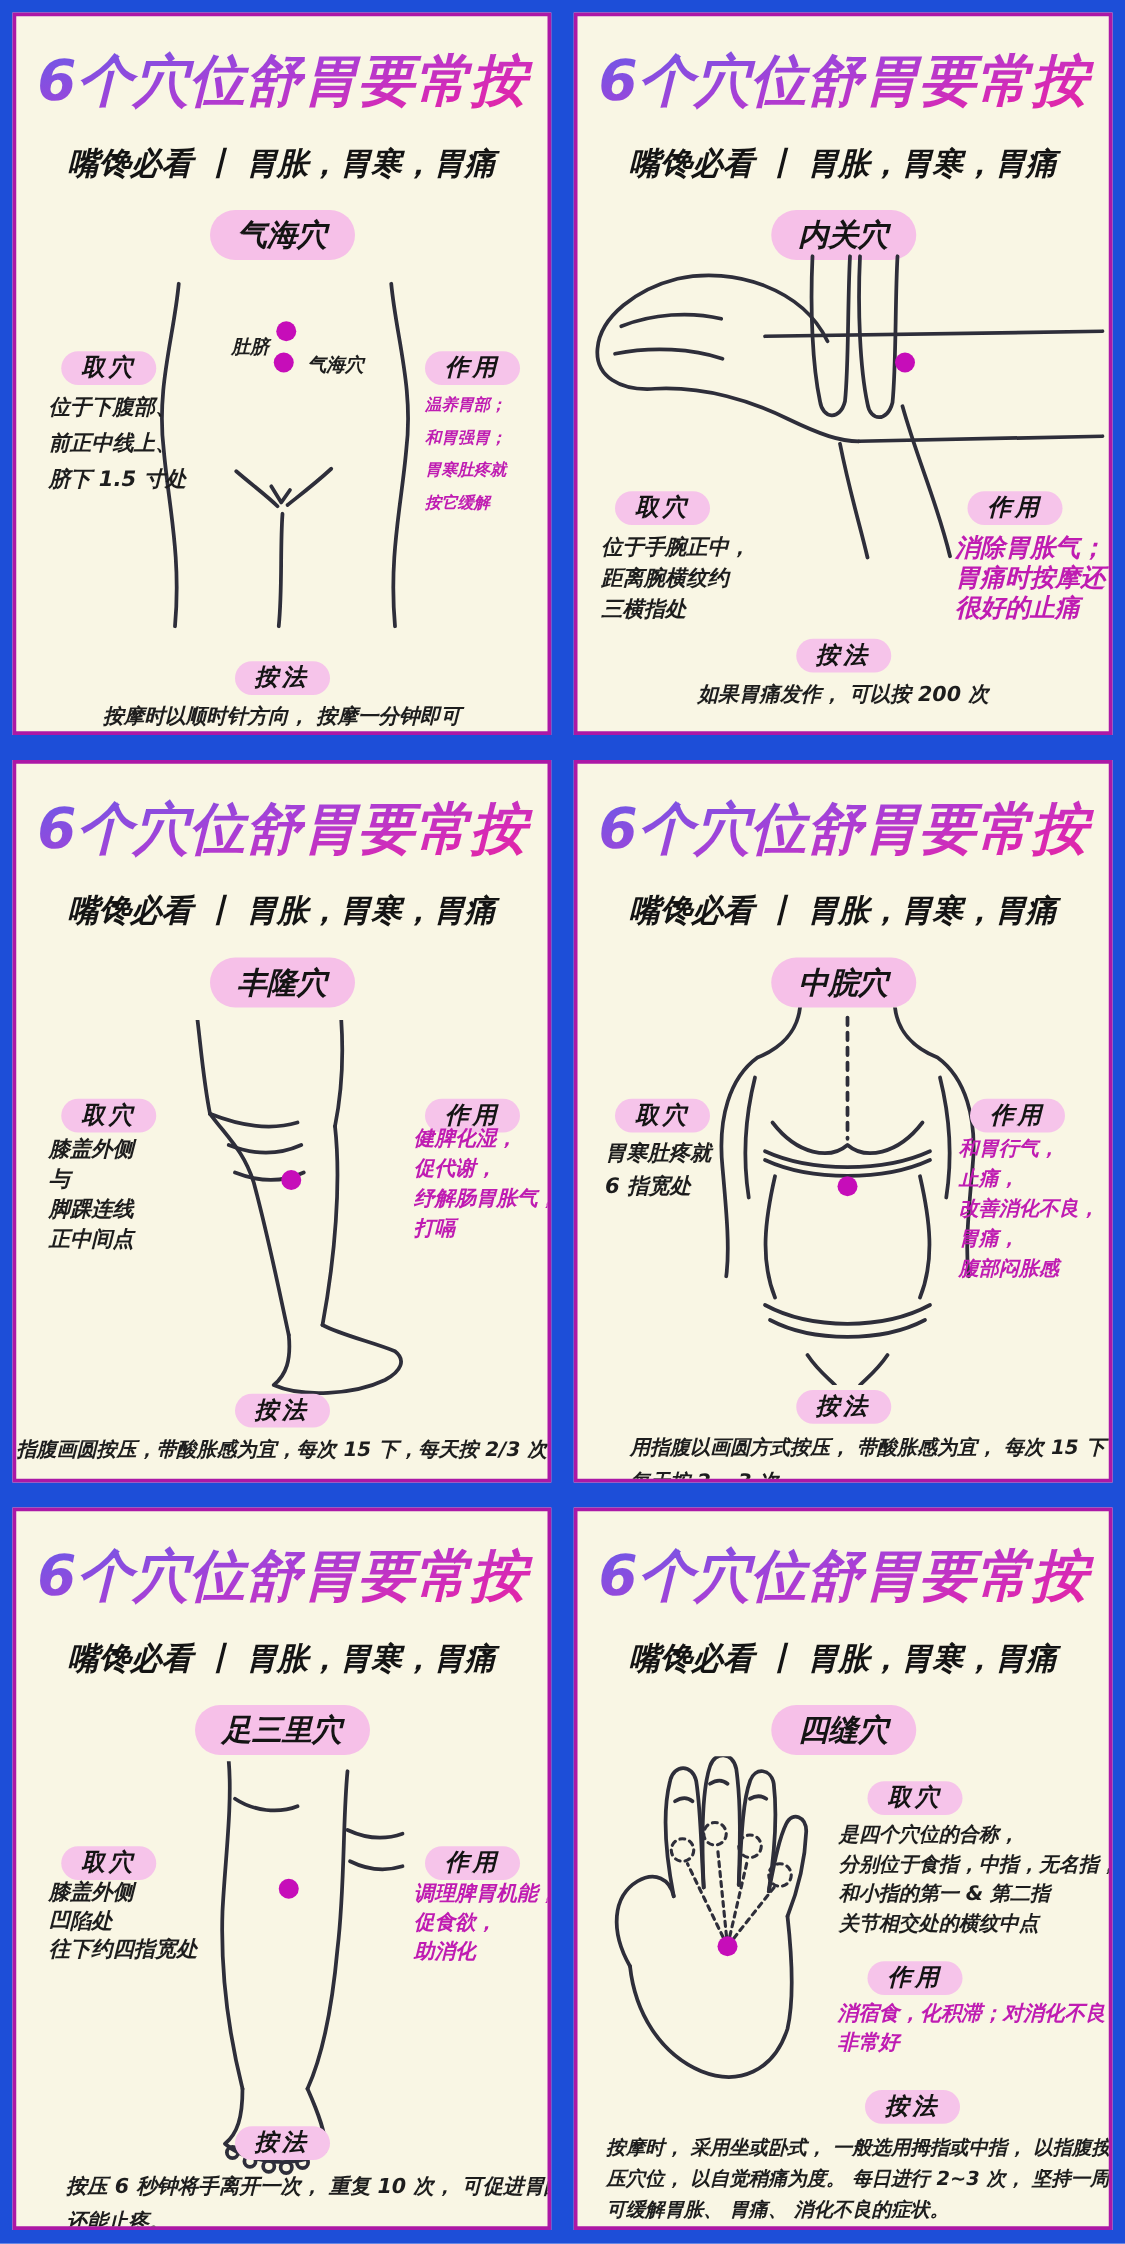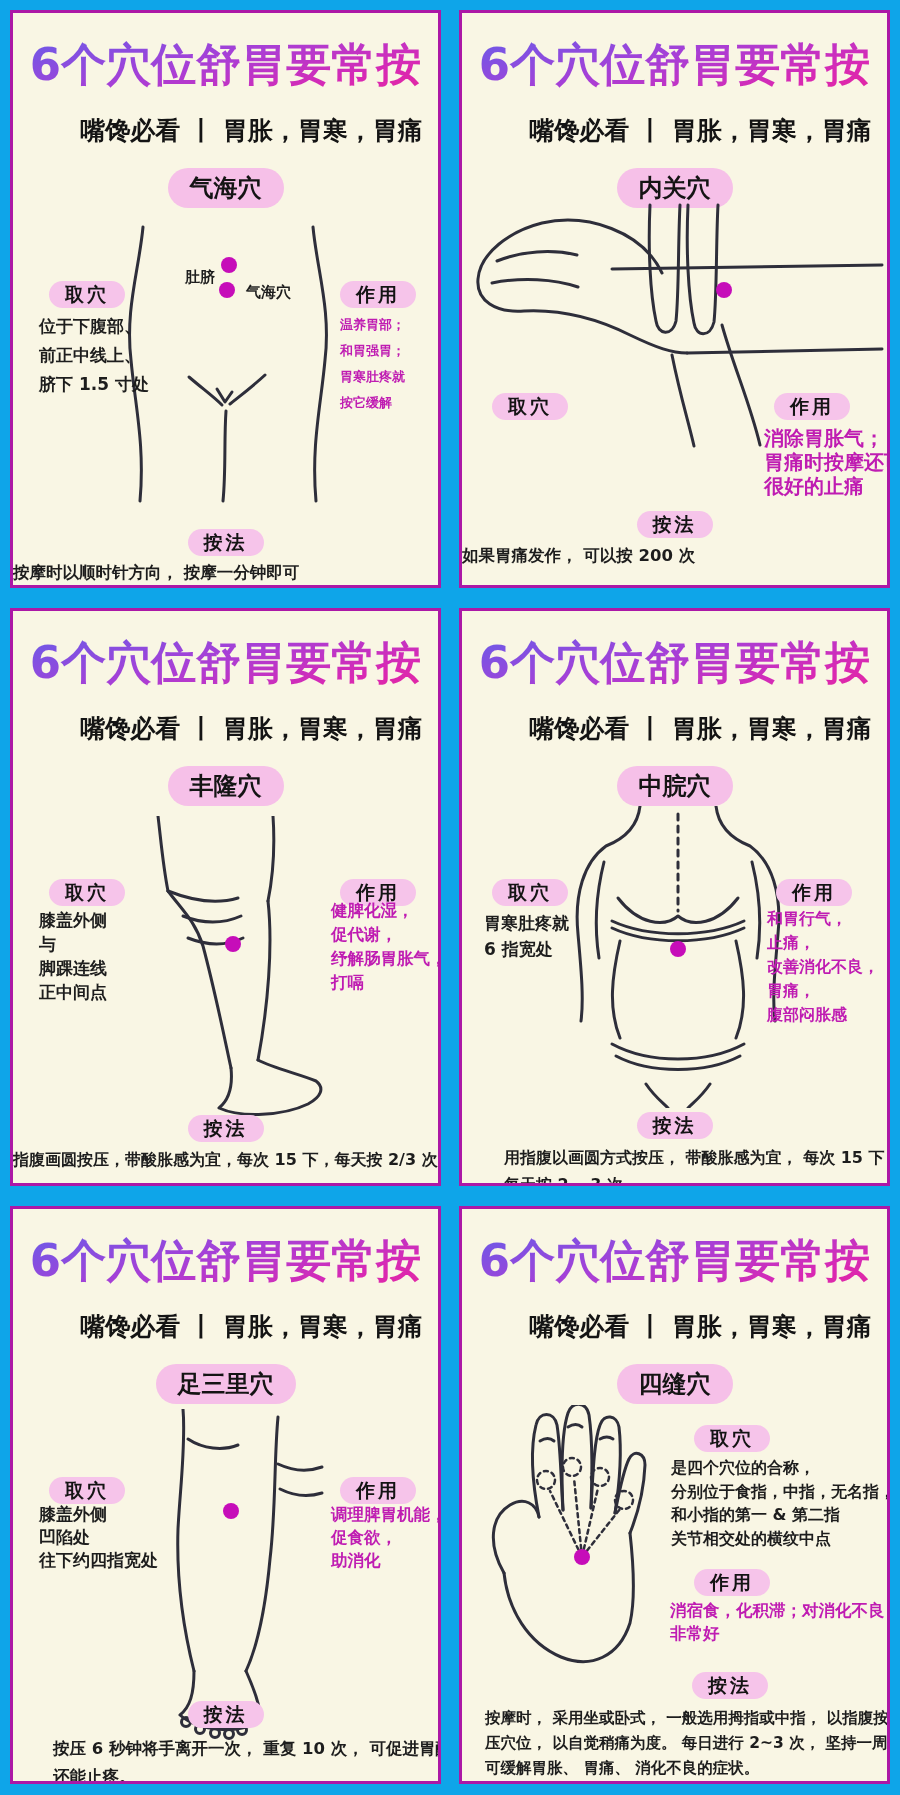"6个穴位舒胃要常按" .poster { background: #0ea5e9 -> #1d4ed8; font-style: none -> italic }
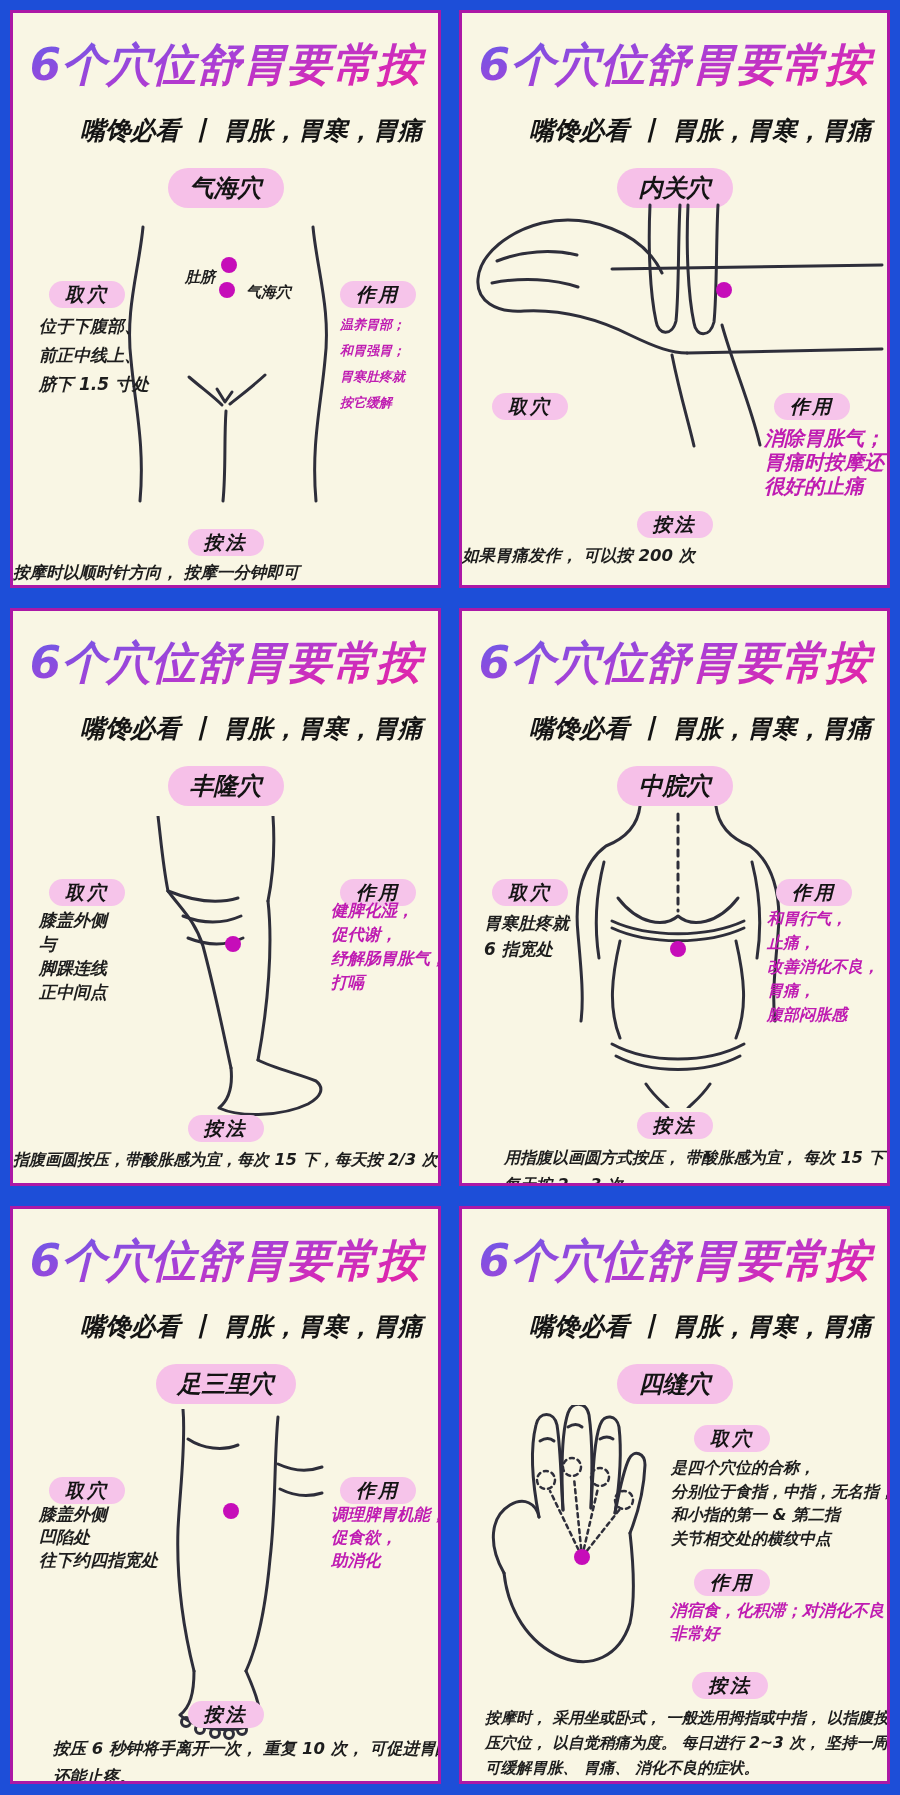"嘴馋必看 丨 胃胀，胃寒，胃痛" .subtitle { padding-left: 26px -> none }
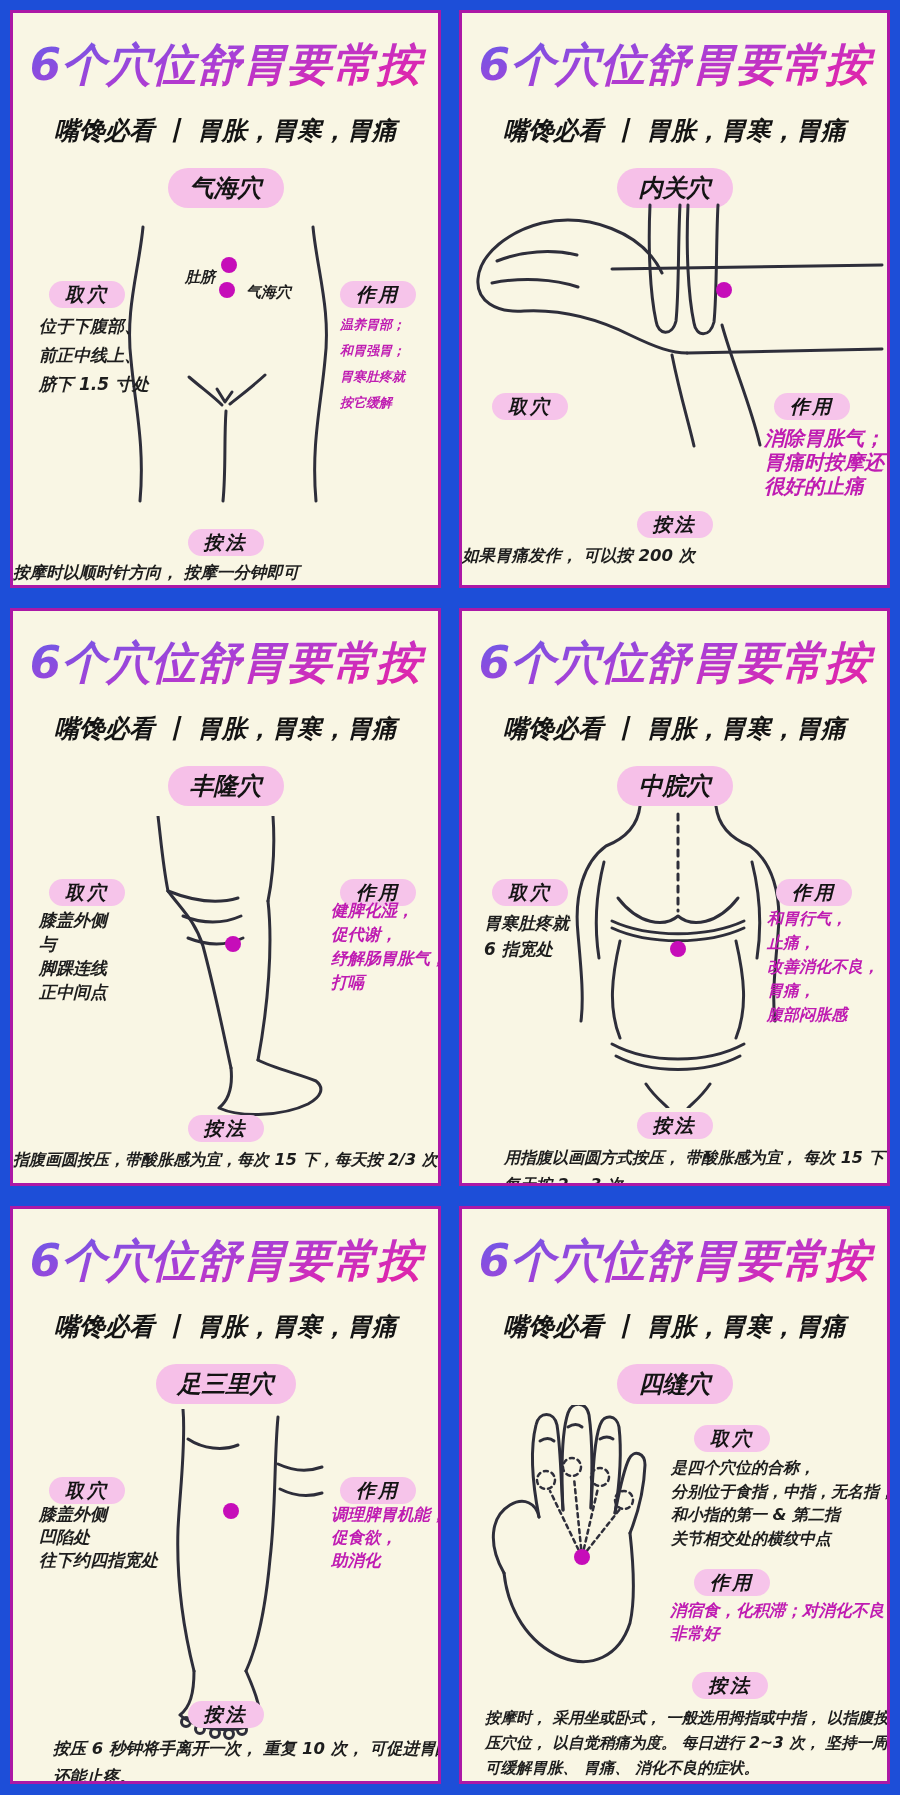"位于手腕正中，" div.txt { html: none -> <div> <div>位于手腕正中，</div> <div>距离腕横纹约</div> <div>三横指处</div> </div> }
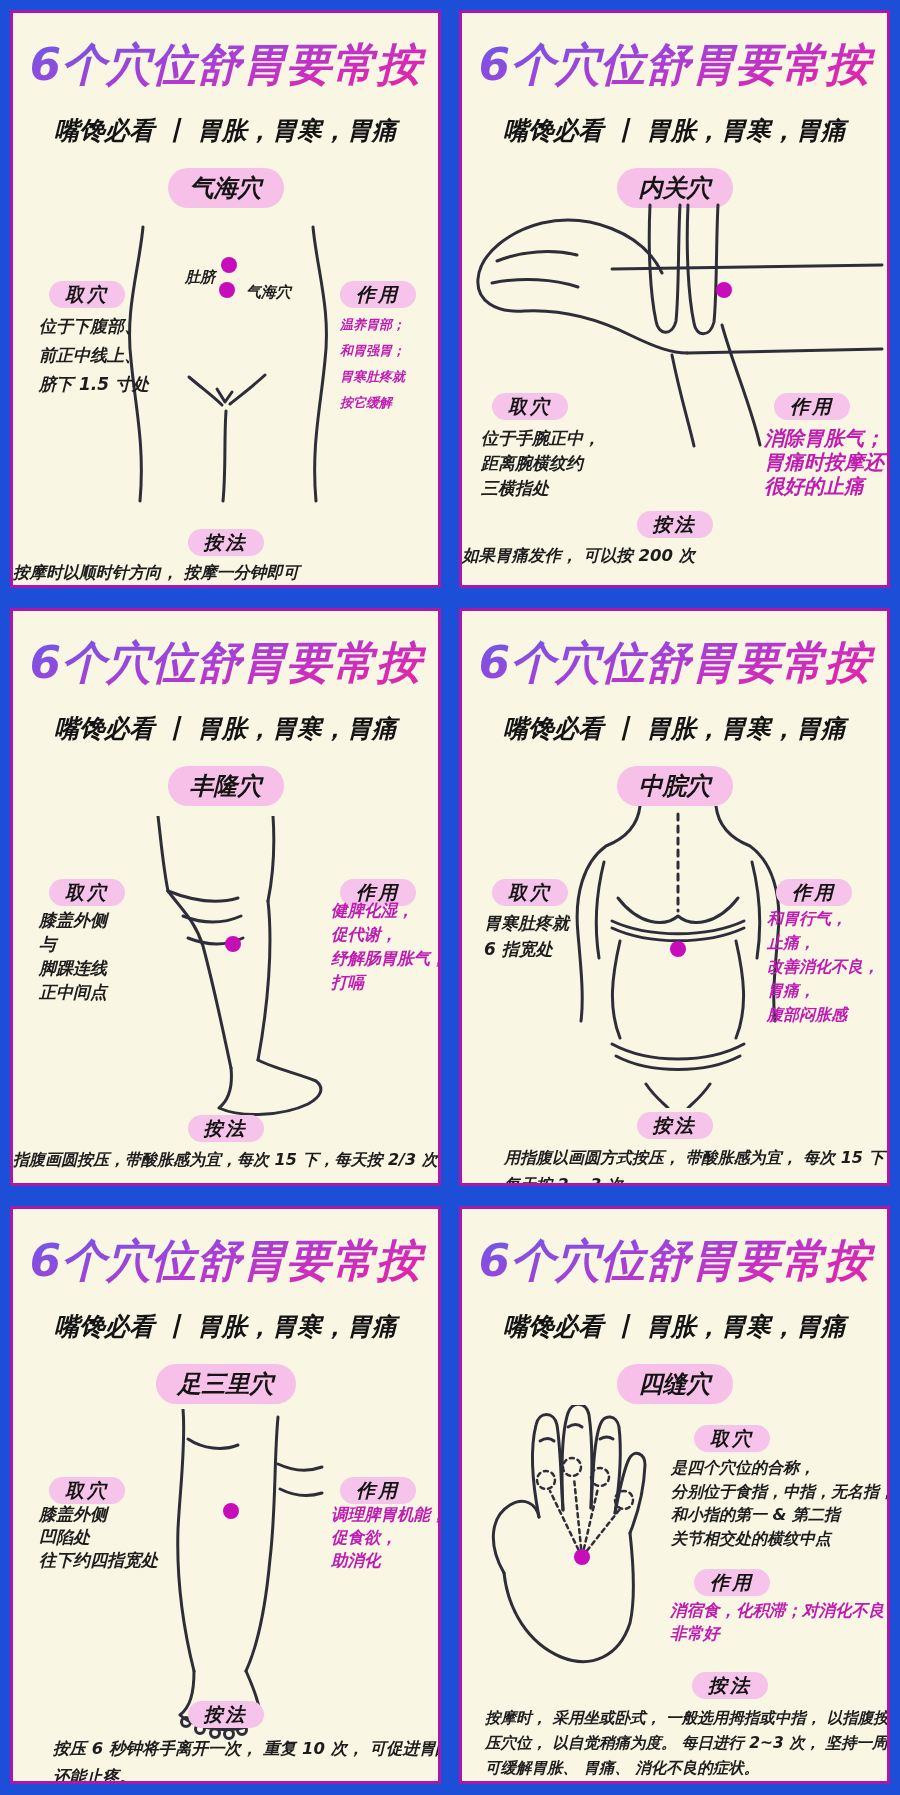"如果胃痛发作， 可以按 200 次" .txt.centered { text-align: left -> center }
